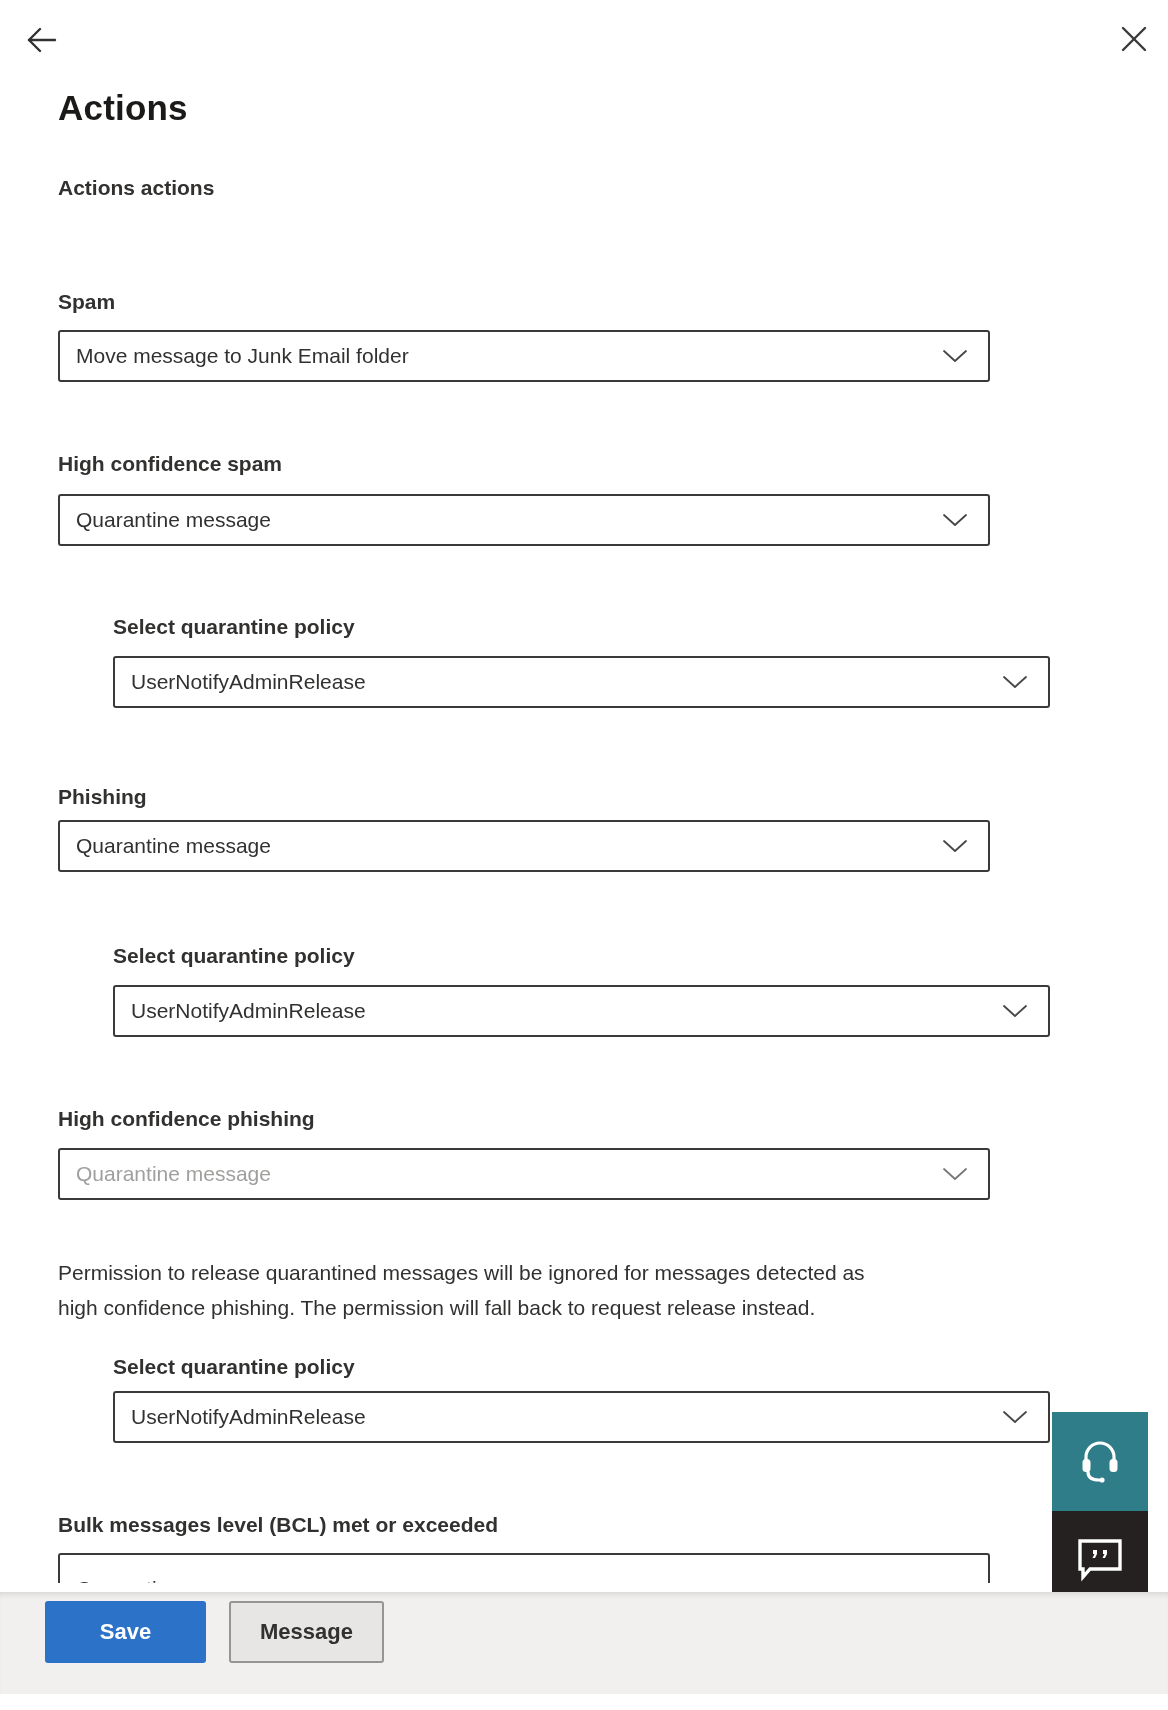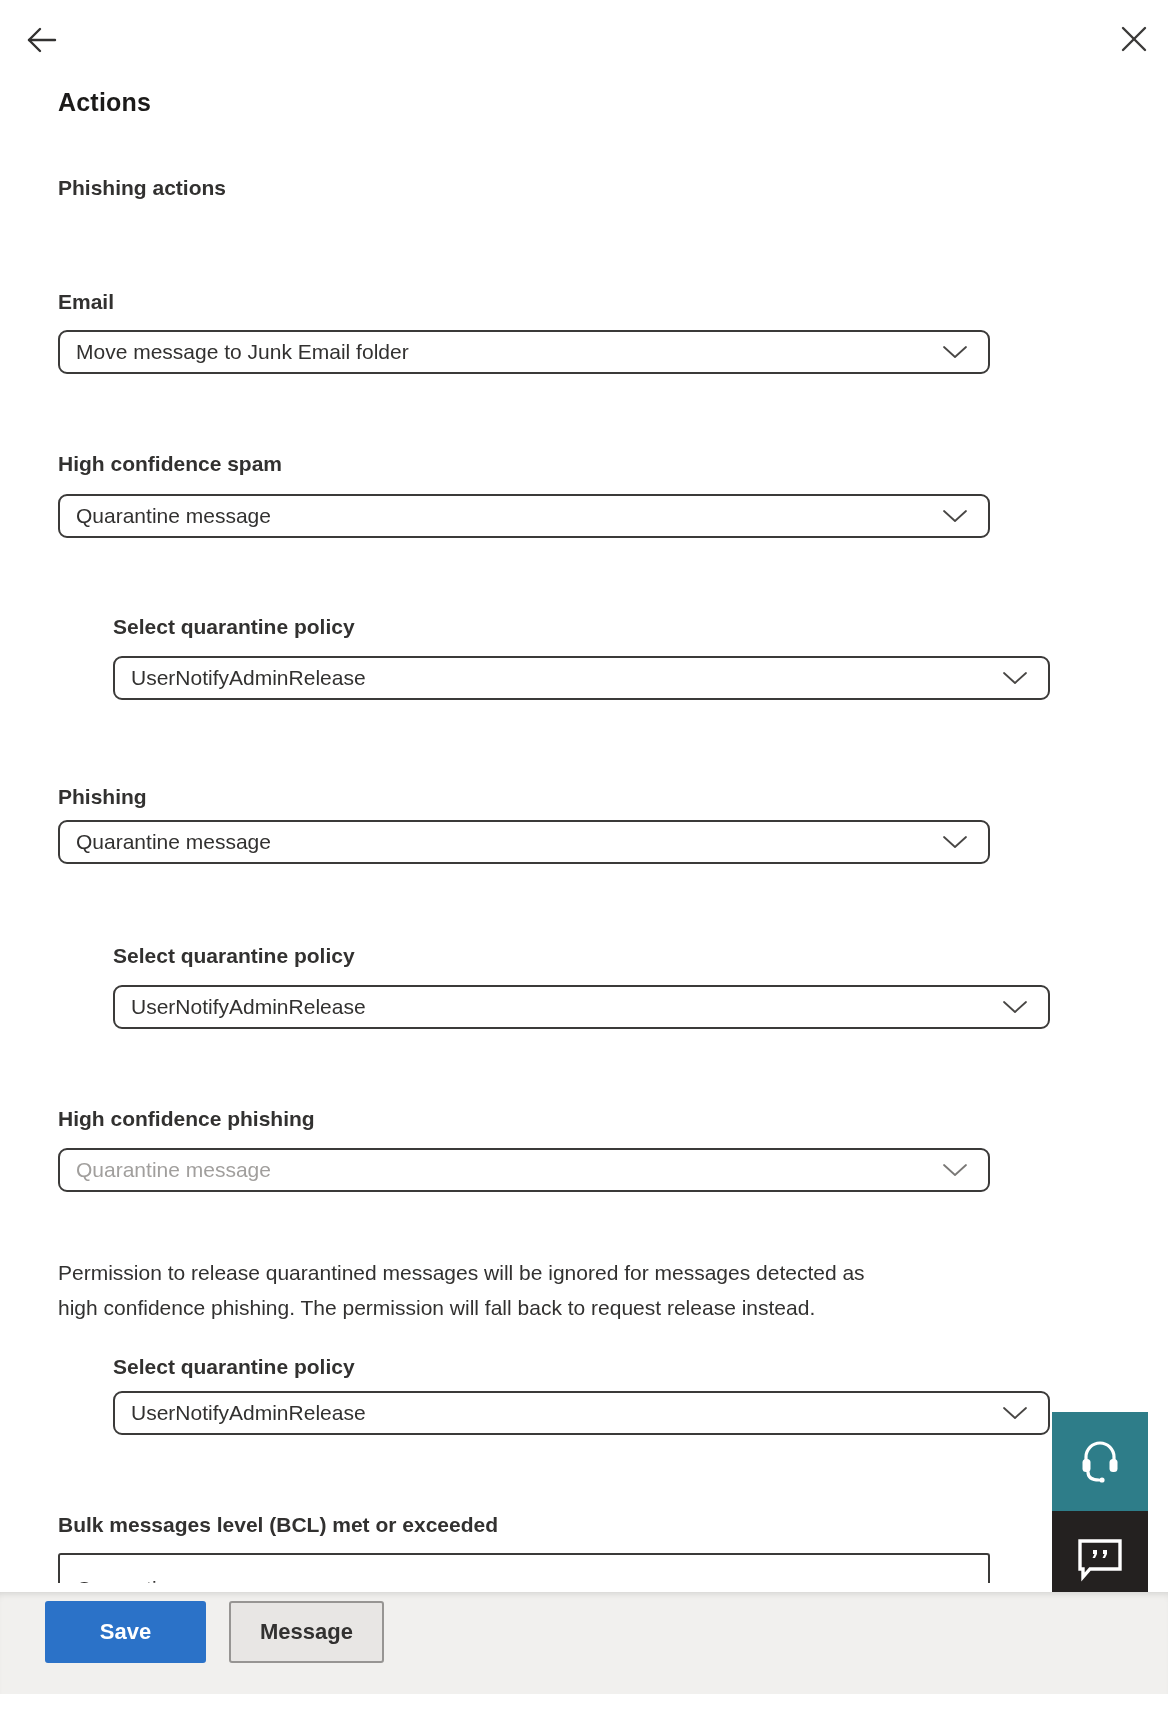"Actions" .title { font-size: 25px -> 35px }
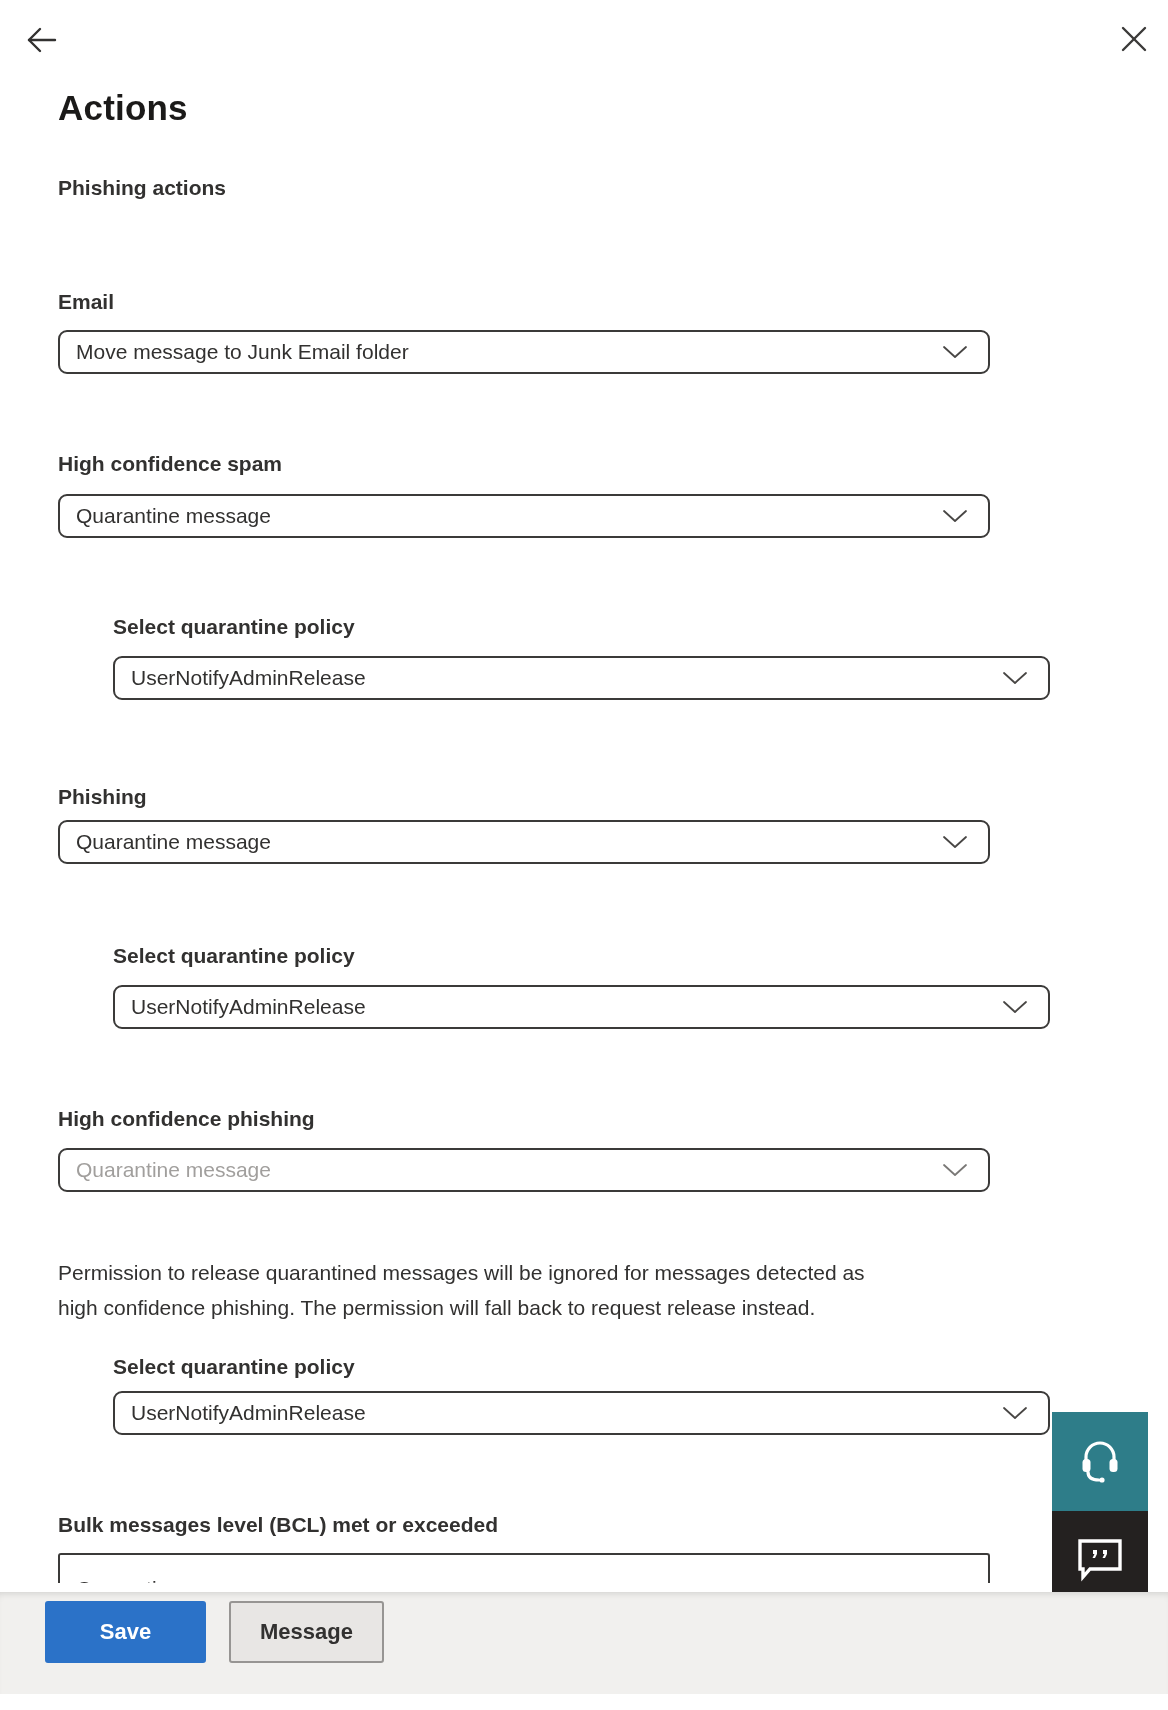"Phishing actions" div.section-heading { text: Phishing -> Actions }
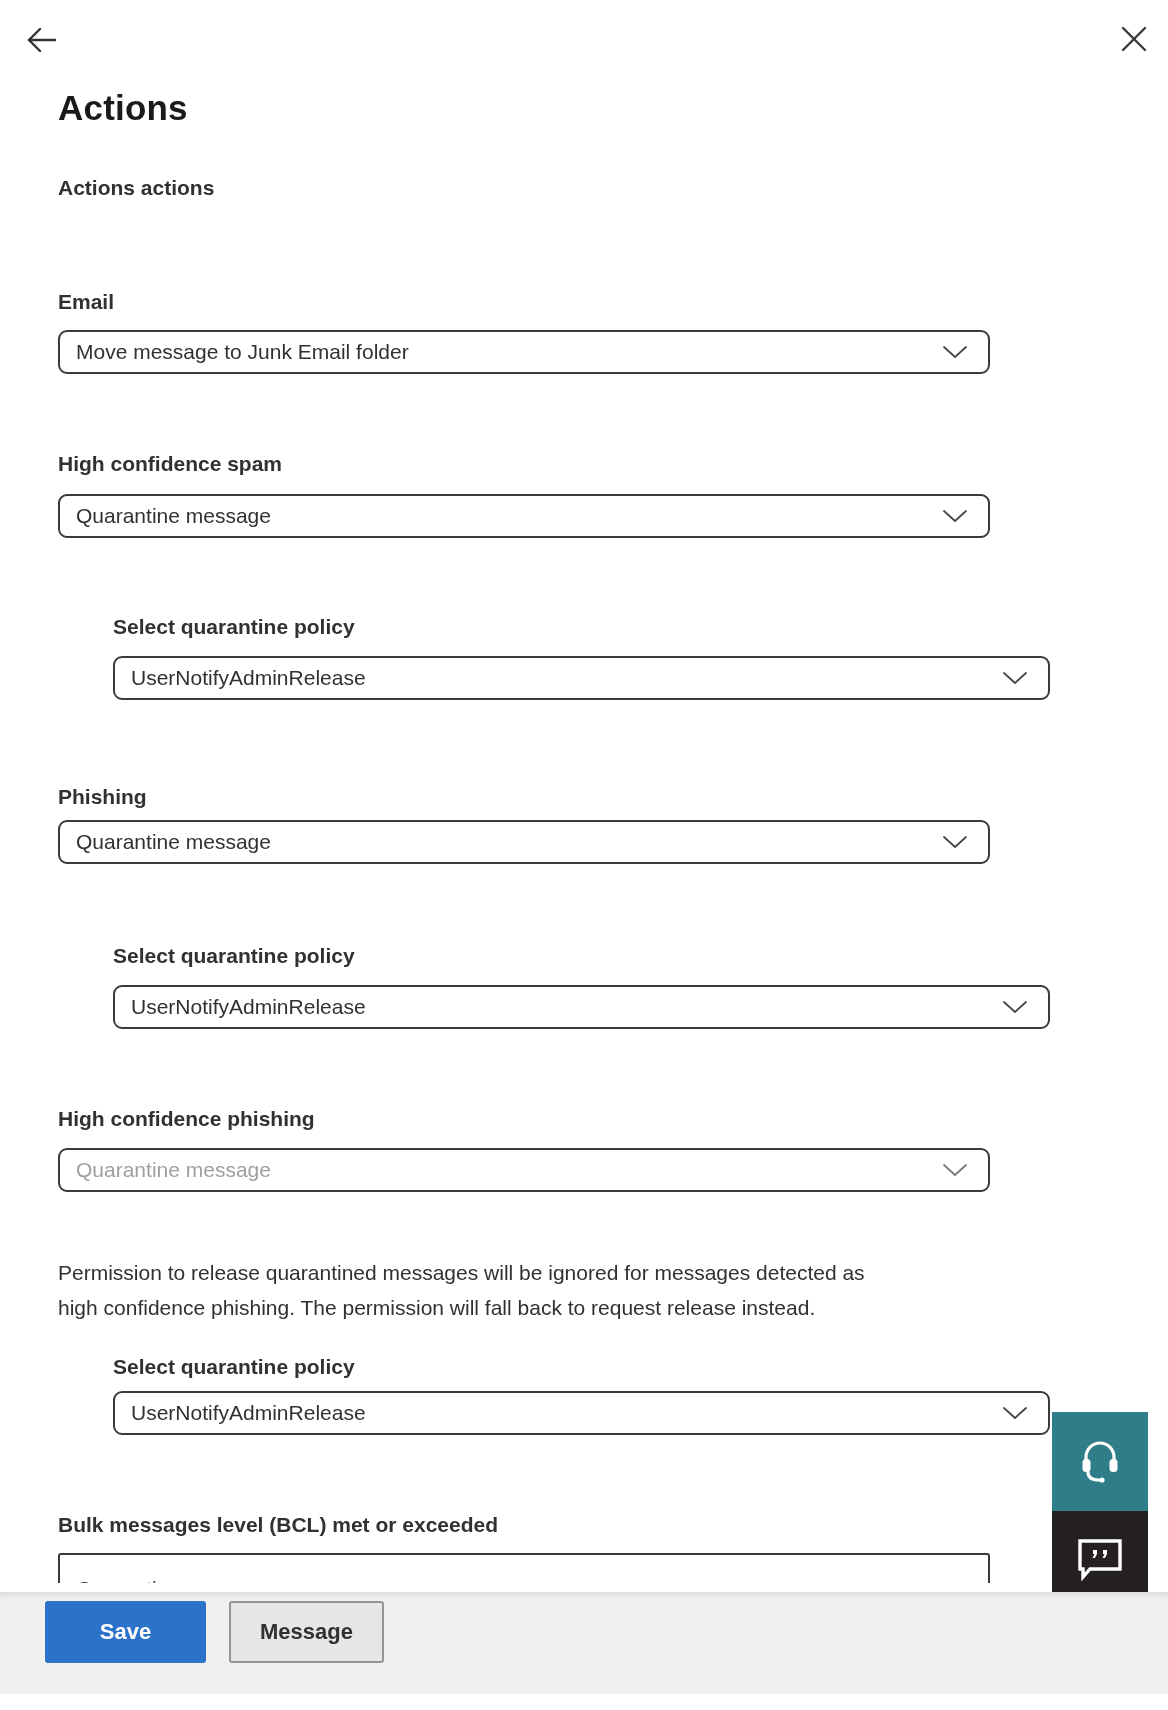"Email" div.field-label { text: Email -> Spam }
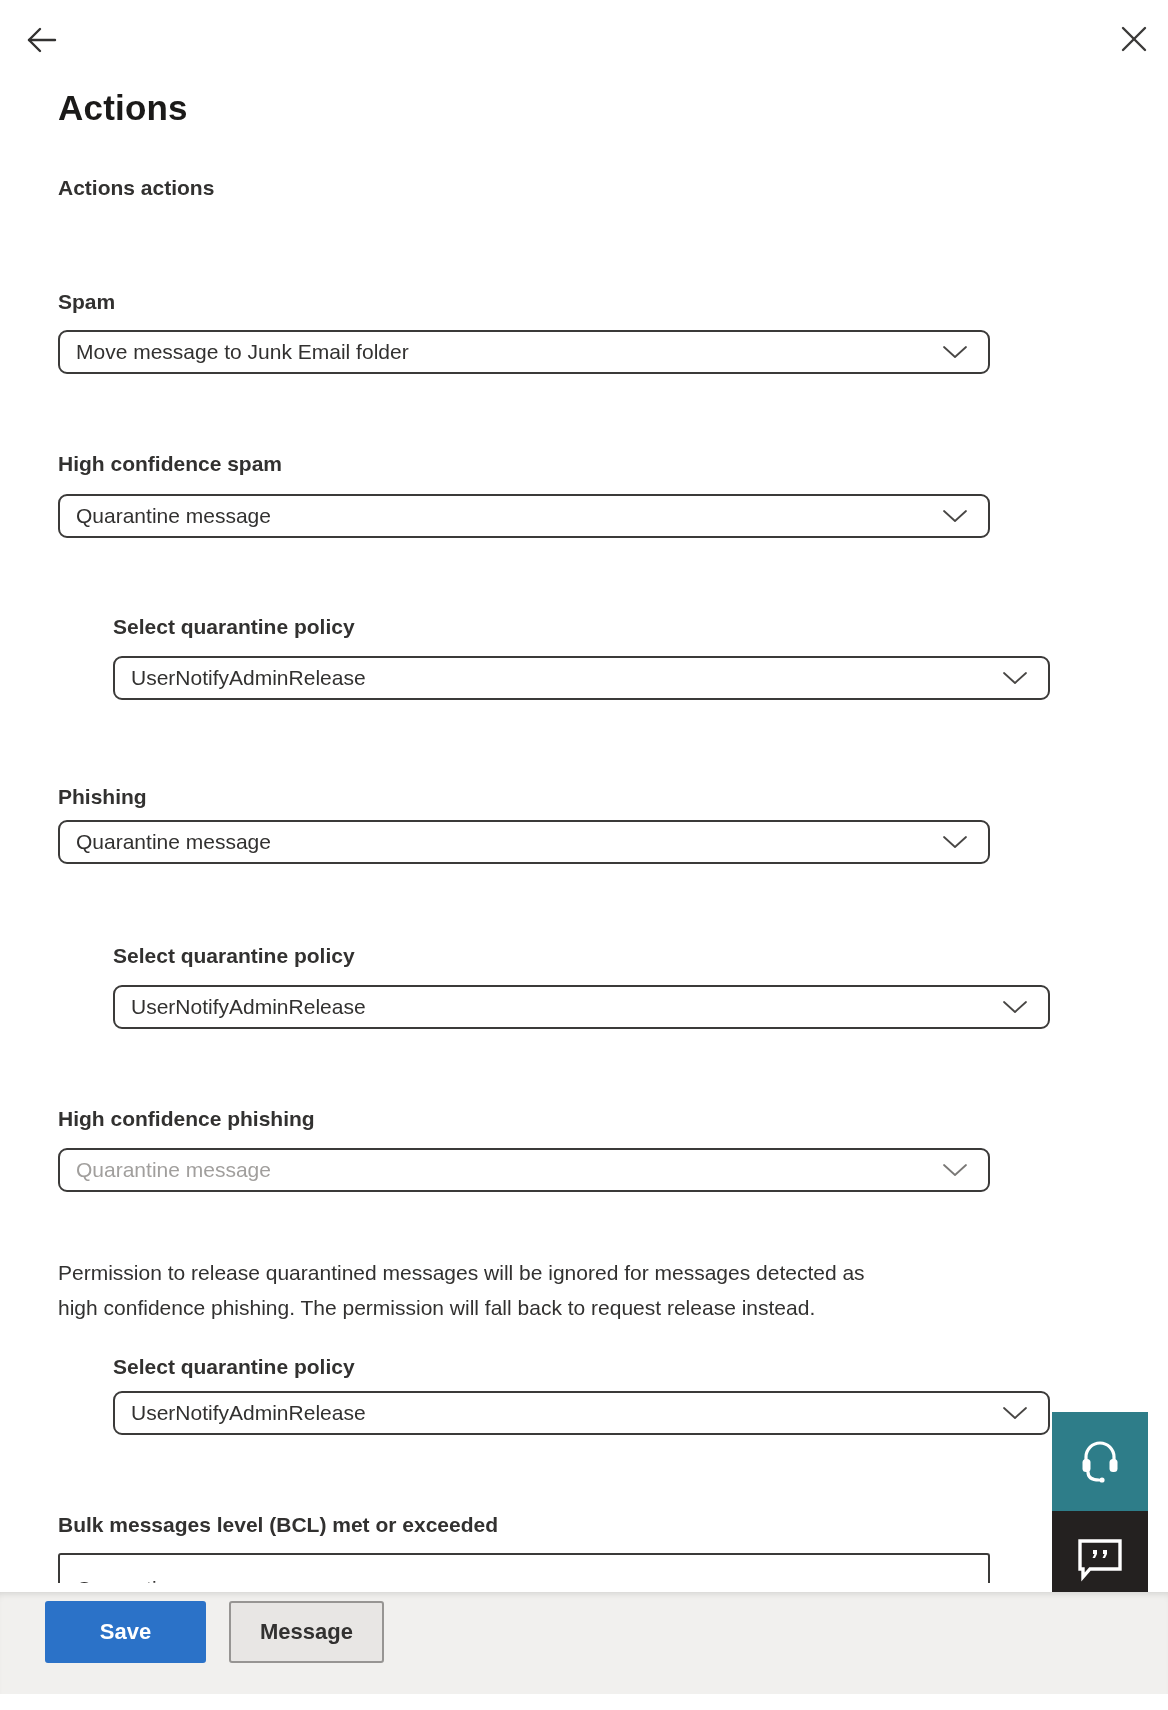"Move message to Junk Email" .dropdown { border-radius: 9px -> 3px; height: 44px -> 52px }
